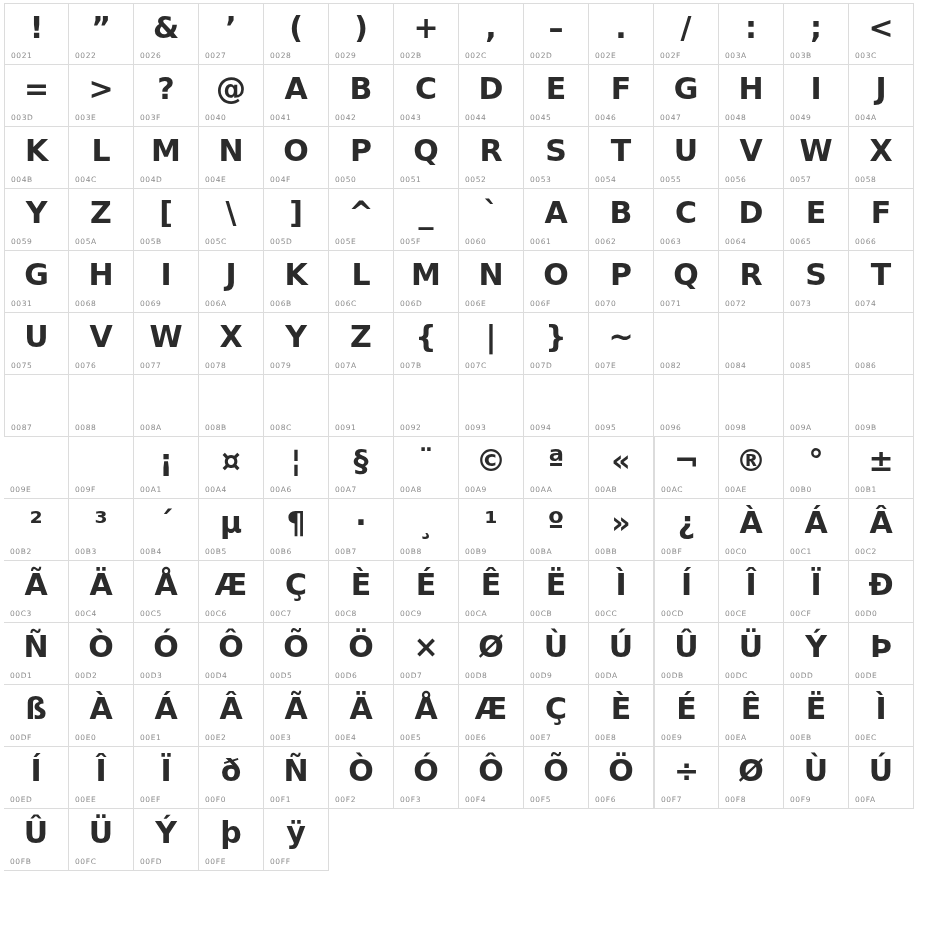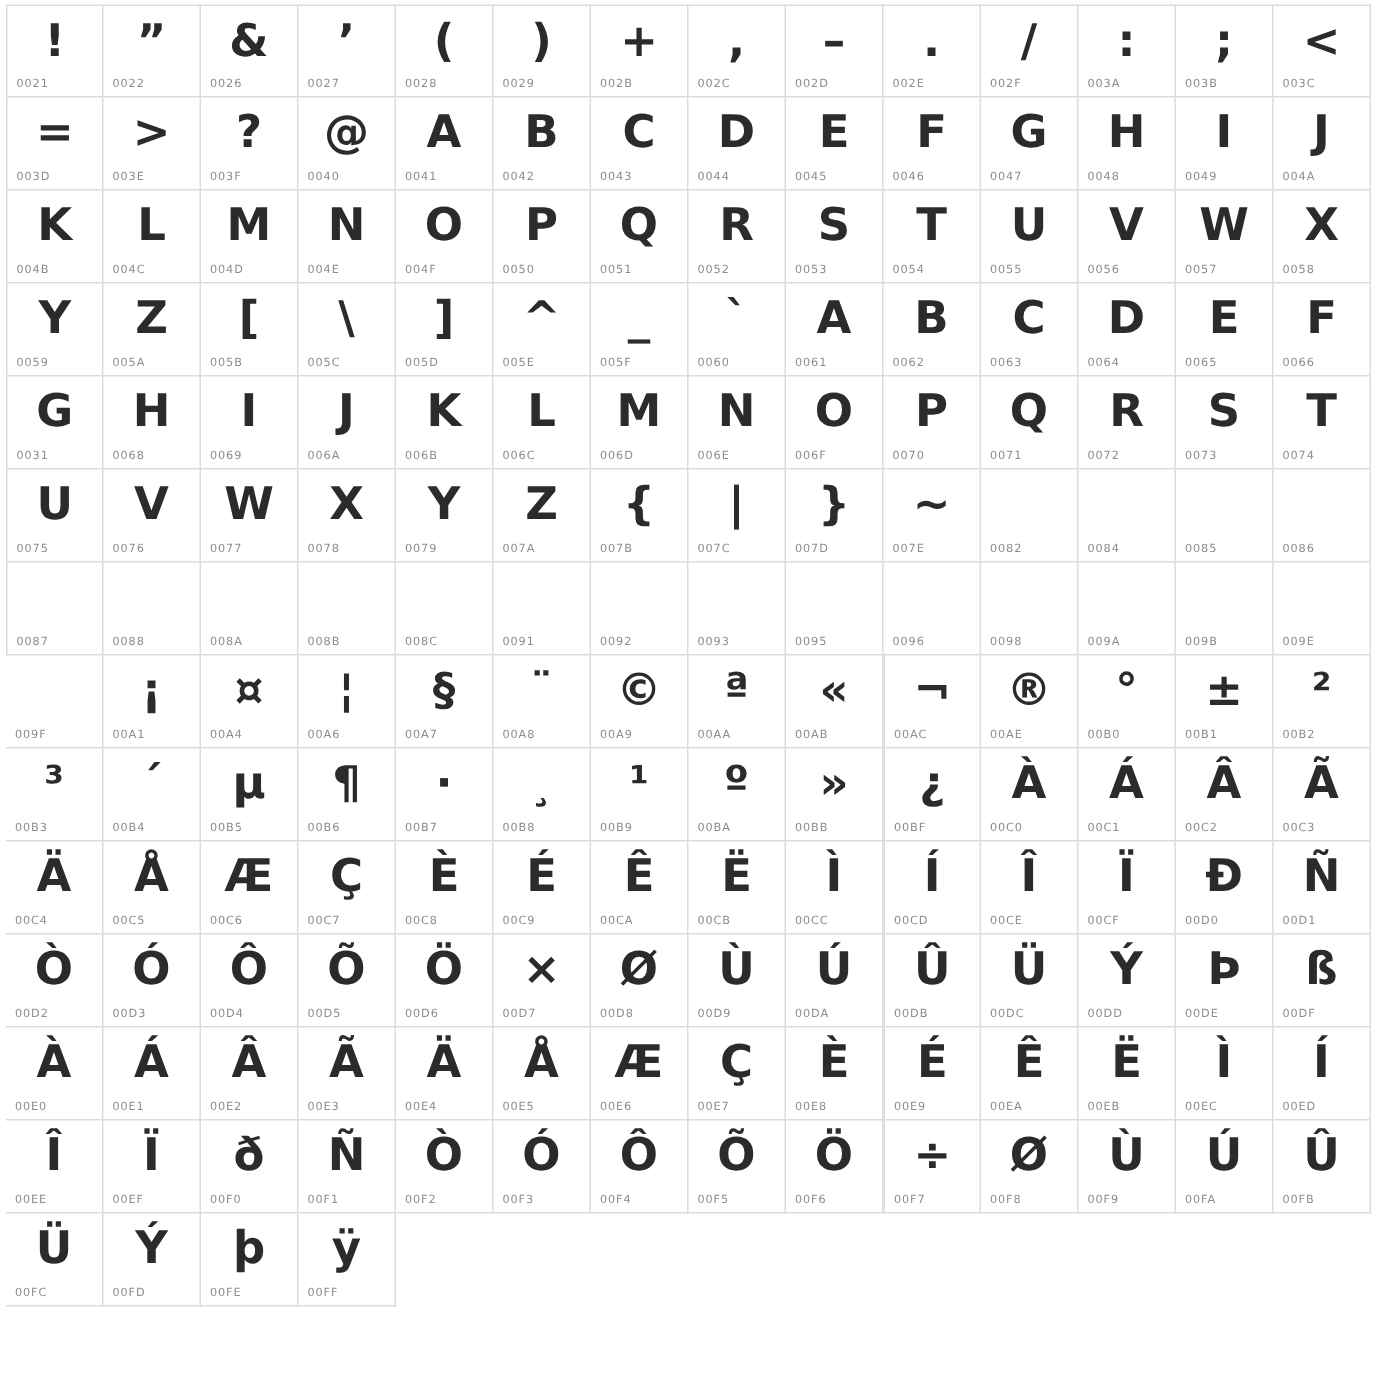"0094" div.cell { html: none -> <div> <div></div> <div>0094</div> </div> }
